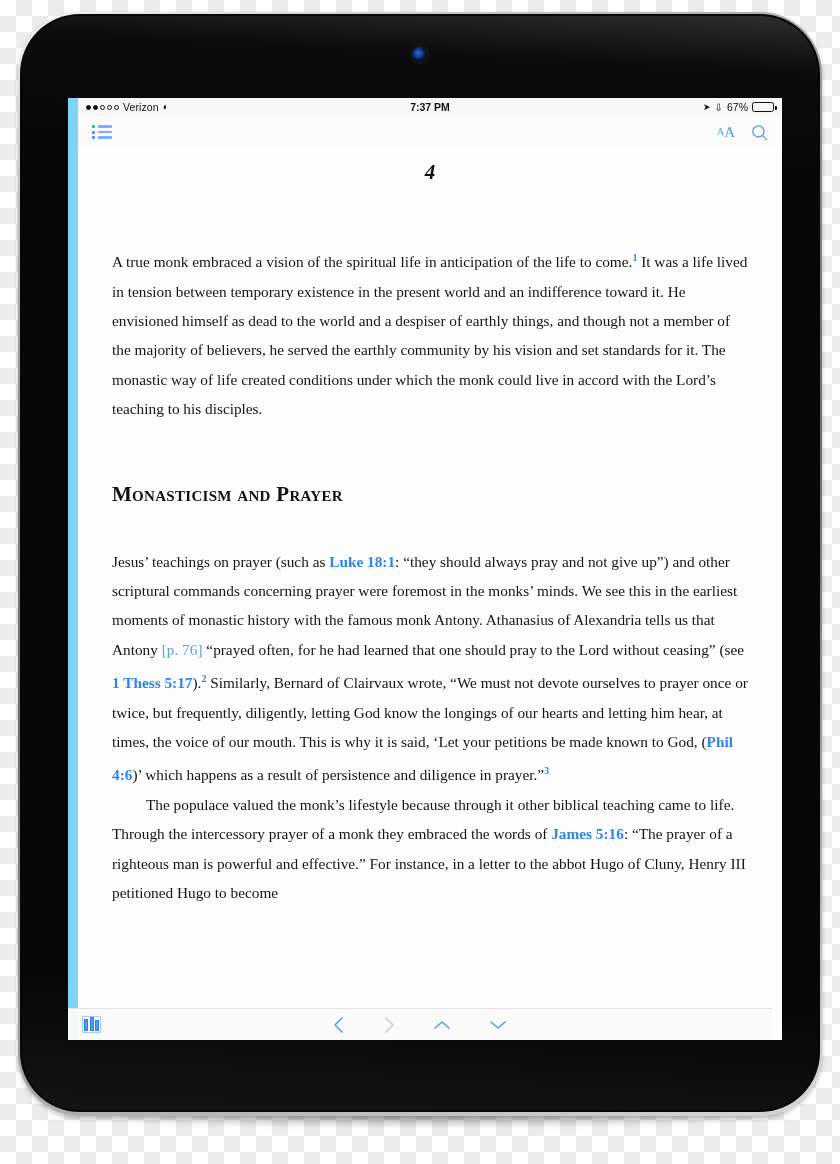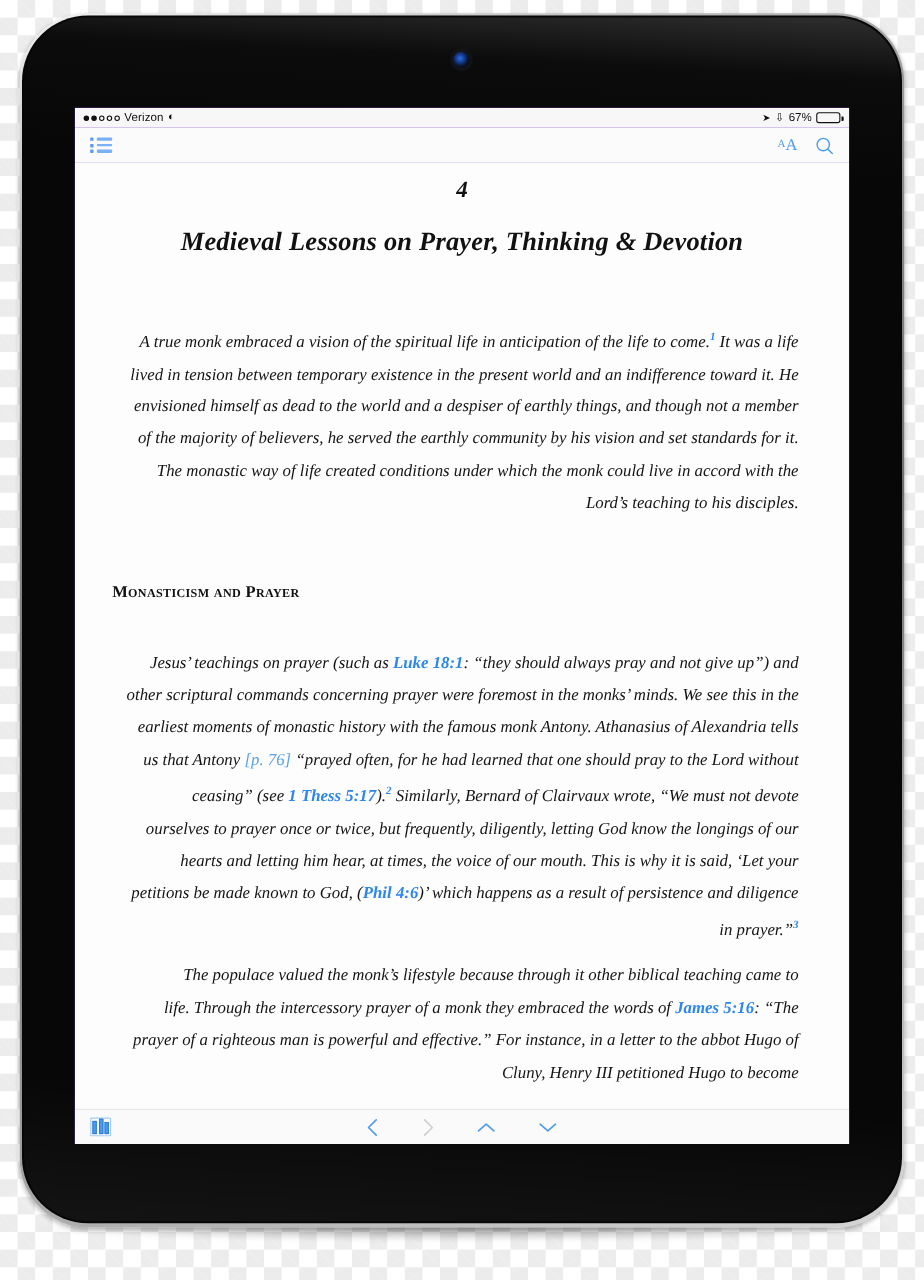"Verizon" #screen { background: #6d28d9 -> #7dd3fc; padding-left: none -> 10px }
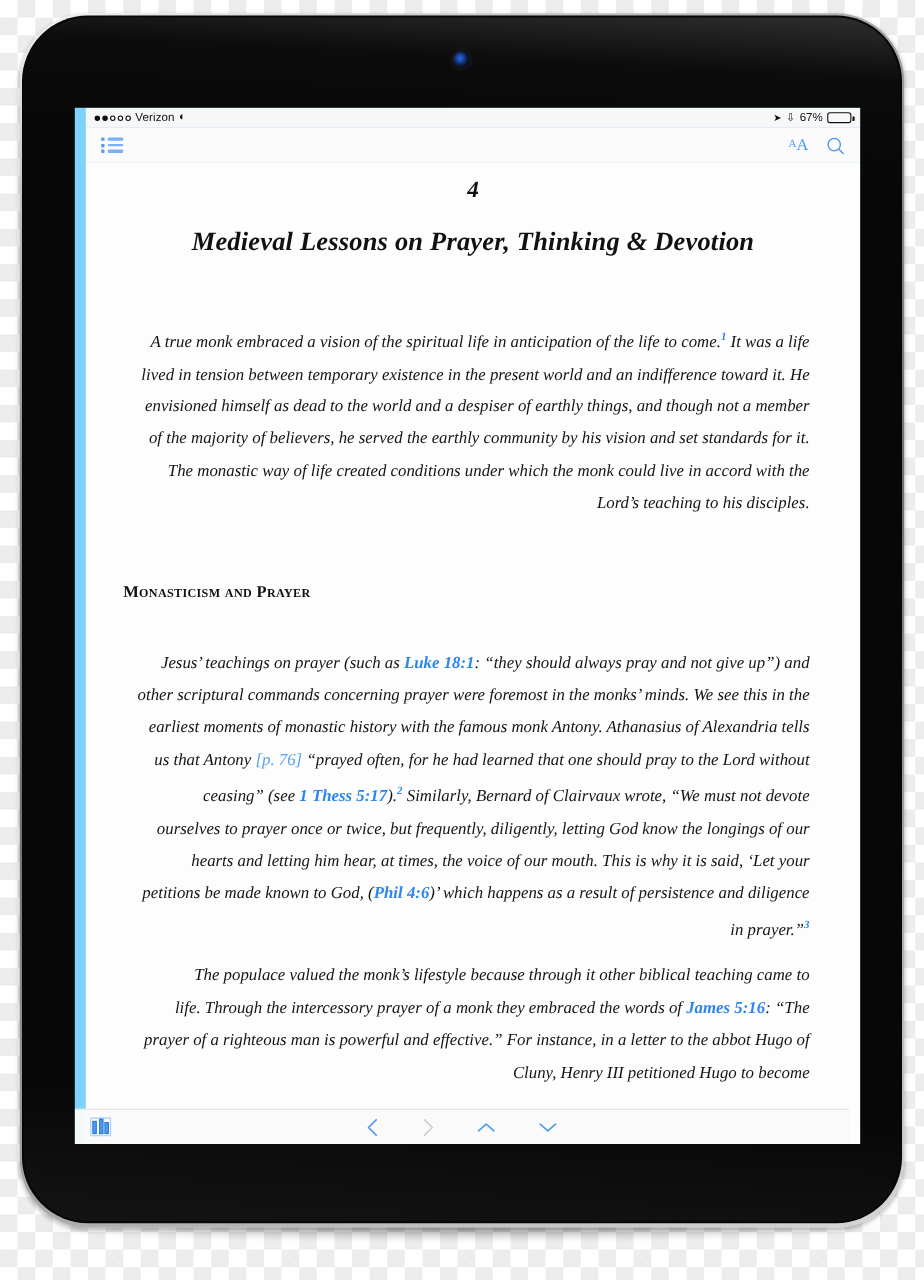"7:37 PM" div { html: none -> <div>7:37 PM</div> }
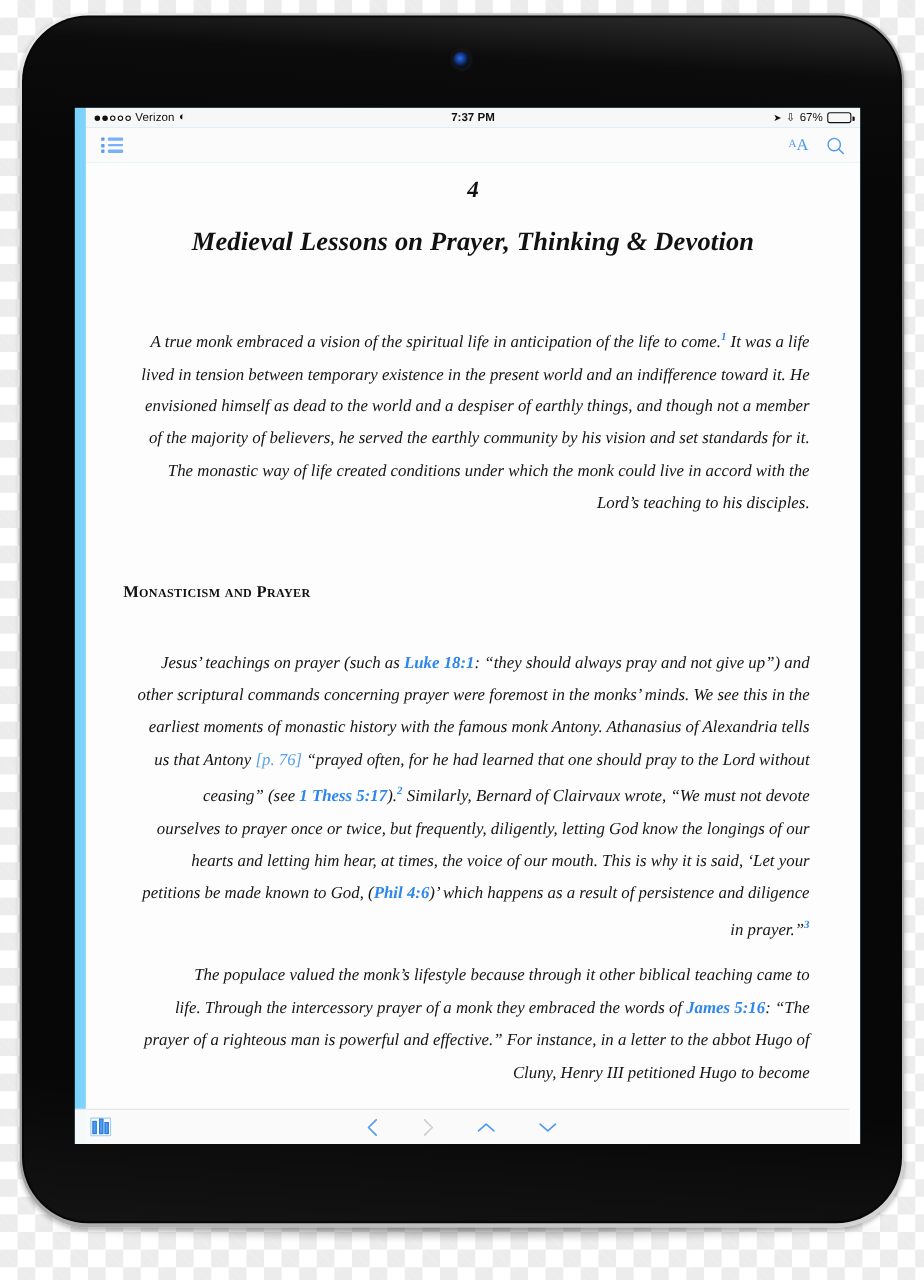"Medieval Lessons on Prayer, Thinking" div { html: <div>Medieval Lessons on Prayer, Thinking &amp; Devotion</div> -> none }
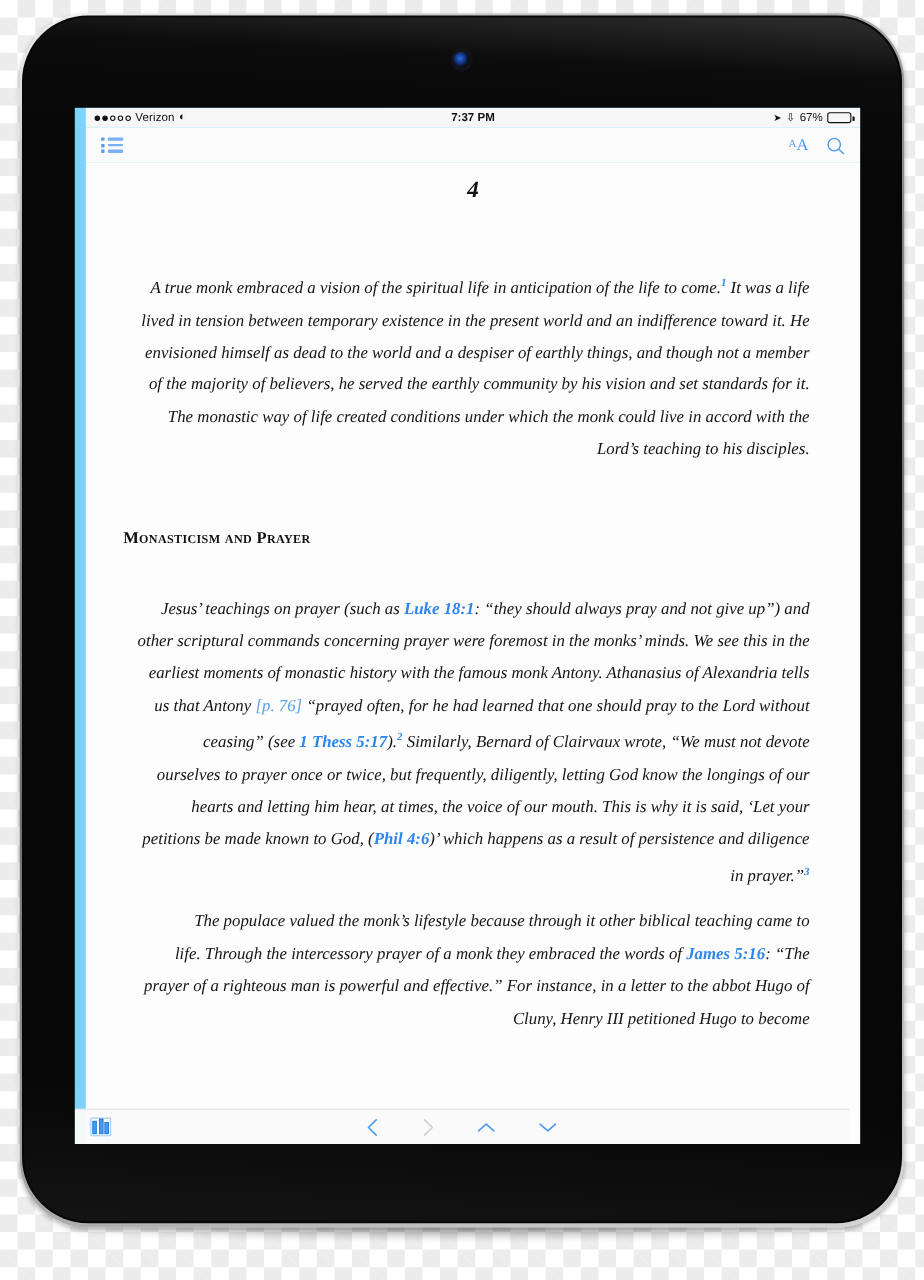"A true monk embraced a" .body-para { font-style: italic -> none; margin: 12px -> 0; text-align: right -> left }
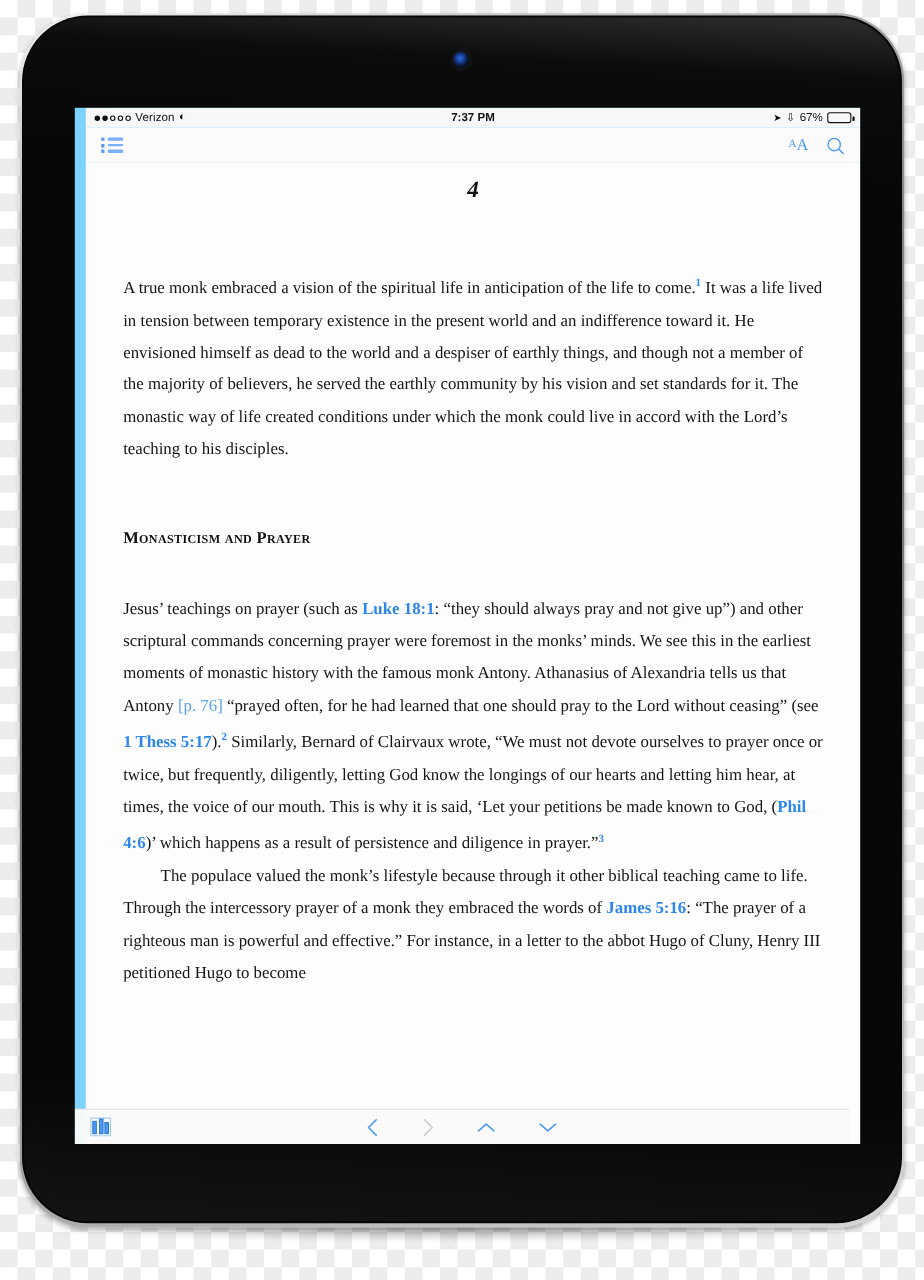"Monasticism and Prayer" #section-heading { font-size: 15px -> 21px }
